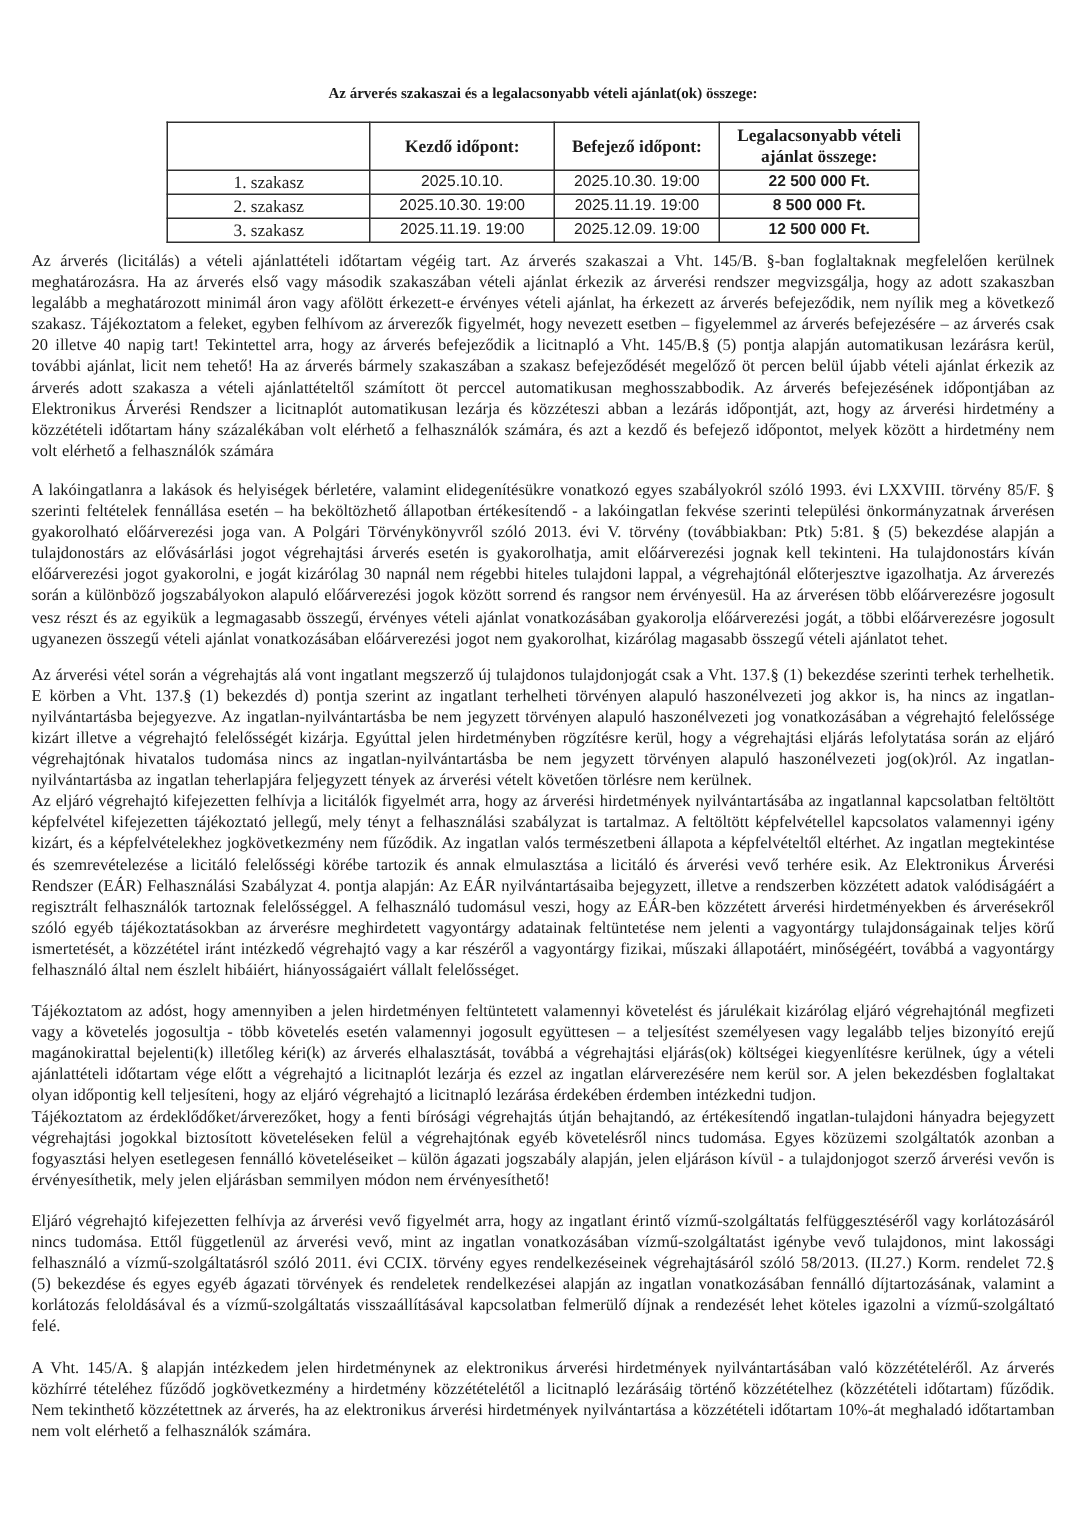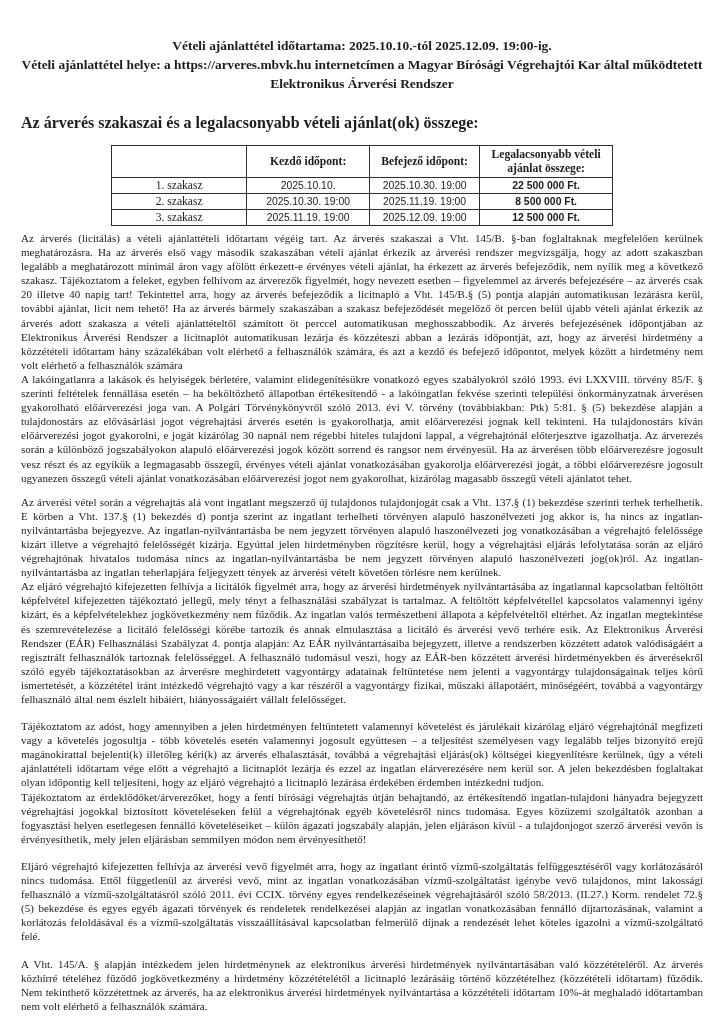"Vételi ajánlattétel időtartama:" div.doc-header { html: <div> <div>Vételi ajánlattétel időtartama: 2025.10.10.-tól 2025.12.09. 19:00-ig.</div> <div>Vételi ajánlattétel helye: a https://arveres.mbvk.hu internetcímen a Magyar Bírósági Végrehajtói Kar által működtetett Elektronikus Árverési Rendszer</div> </div> -> none }
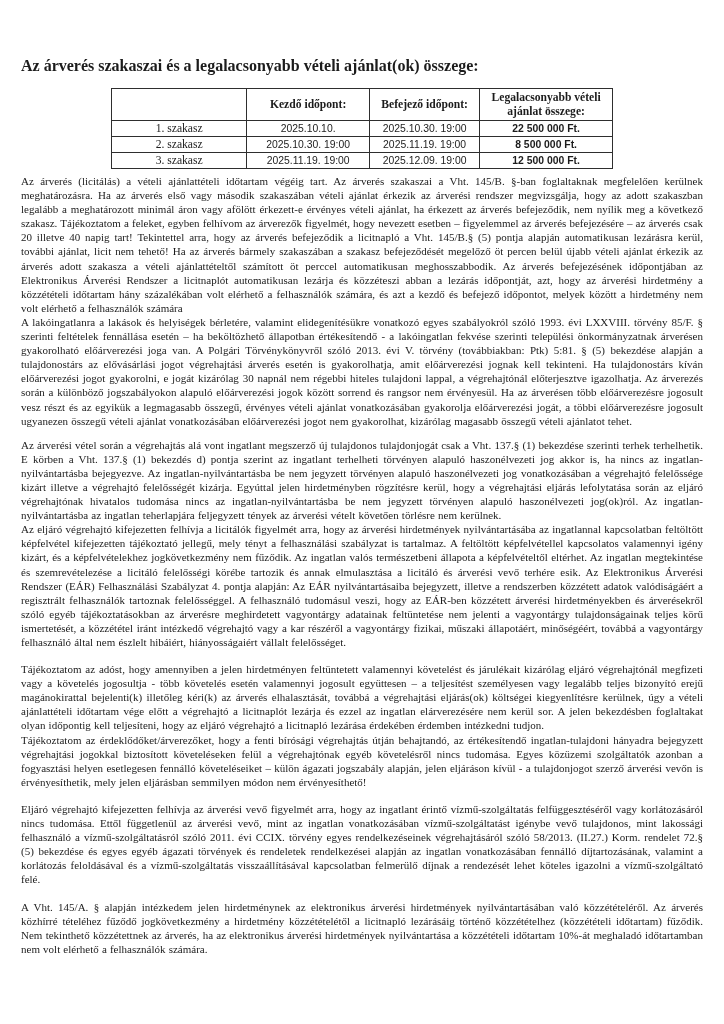"Az árverés szakaszai és a" .section-title { font-size: 16px -> 10px; text-align: left -> center }
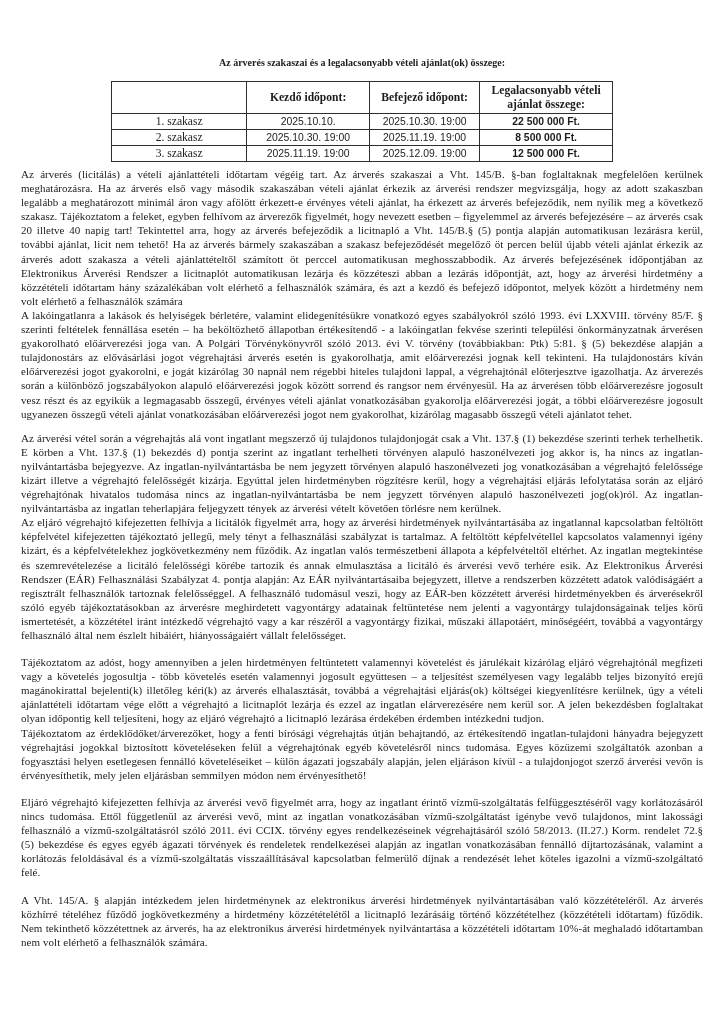"A lakóingatlanra a lakások és" p.gap-sm { margin-top: 0 -> 12px }
